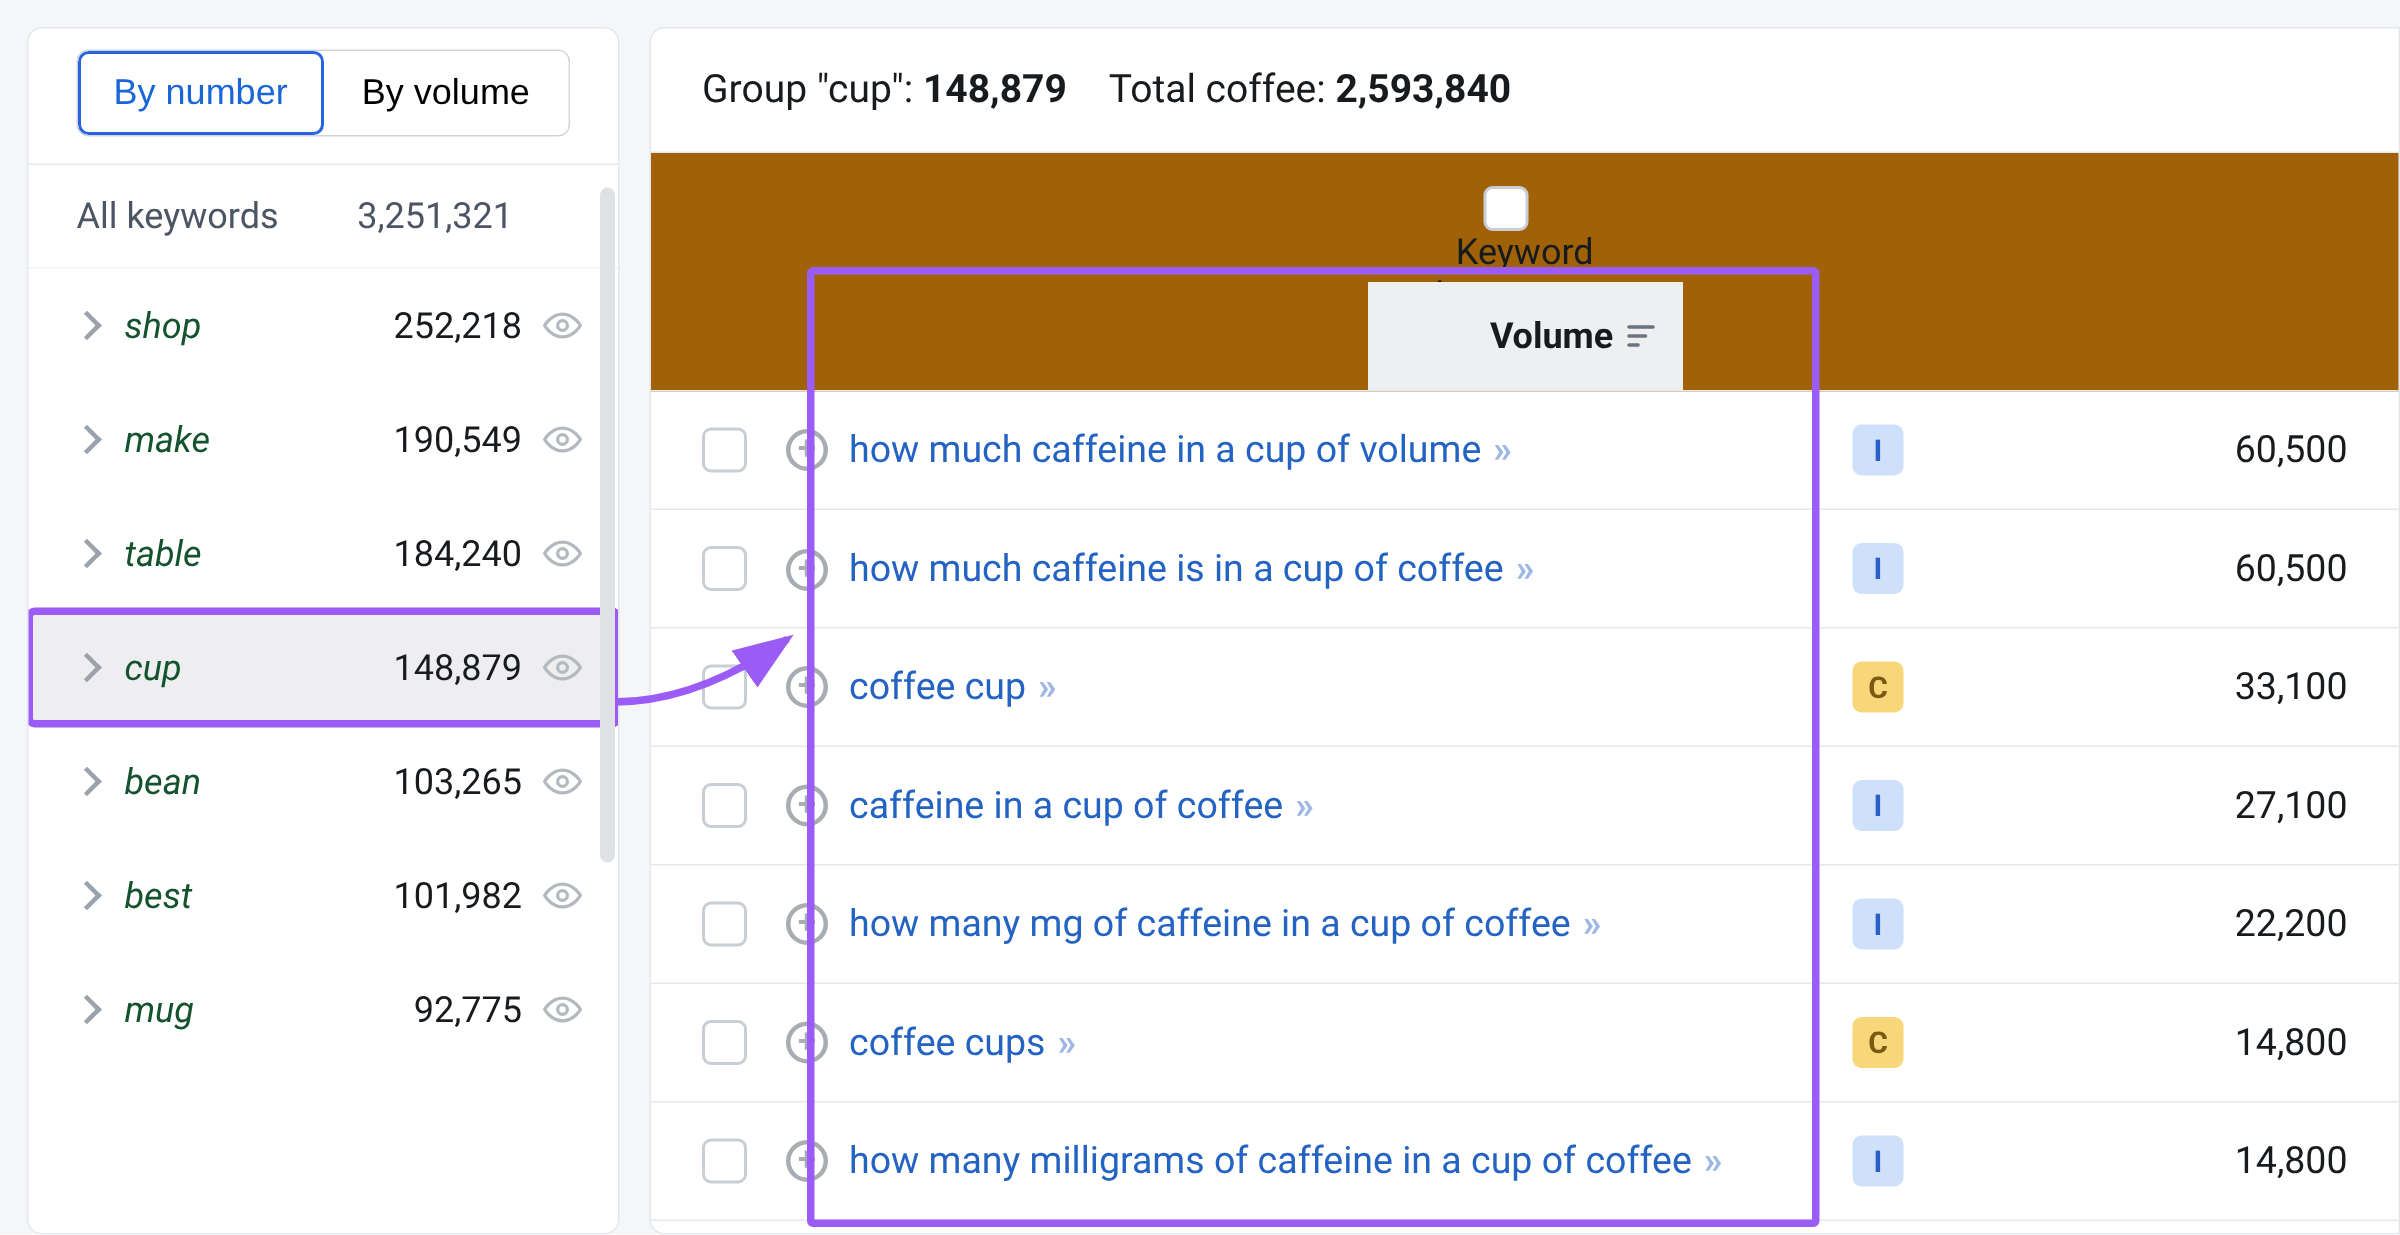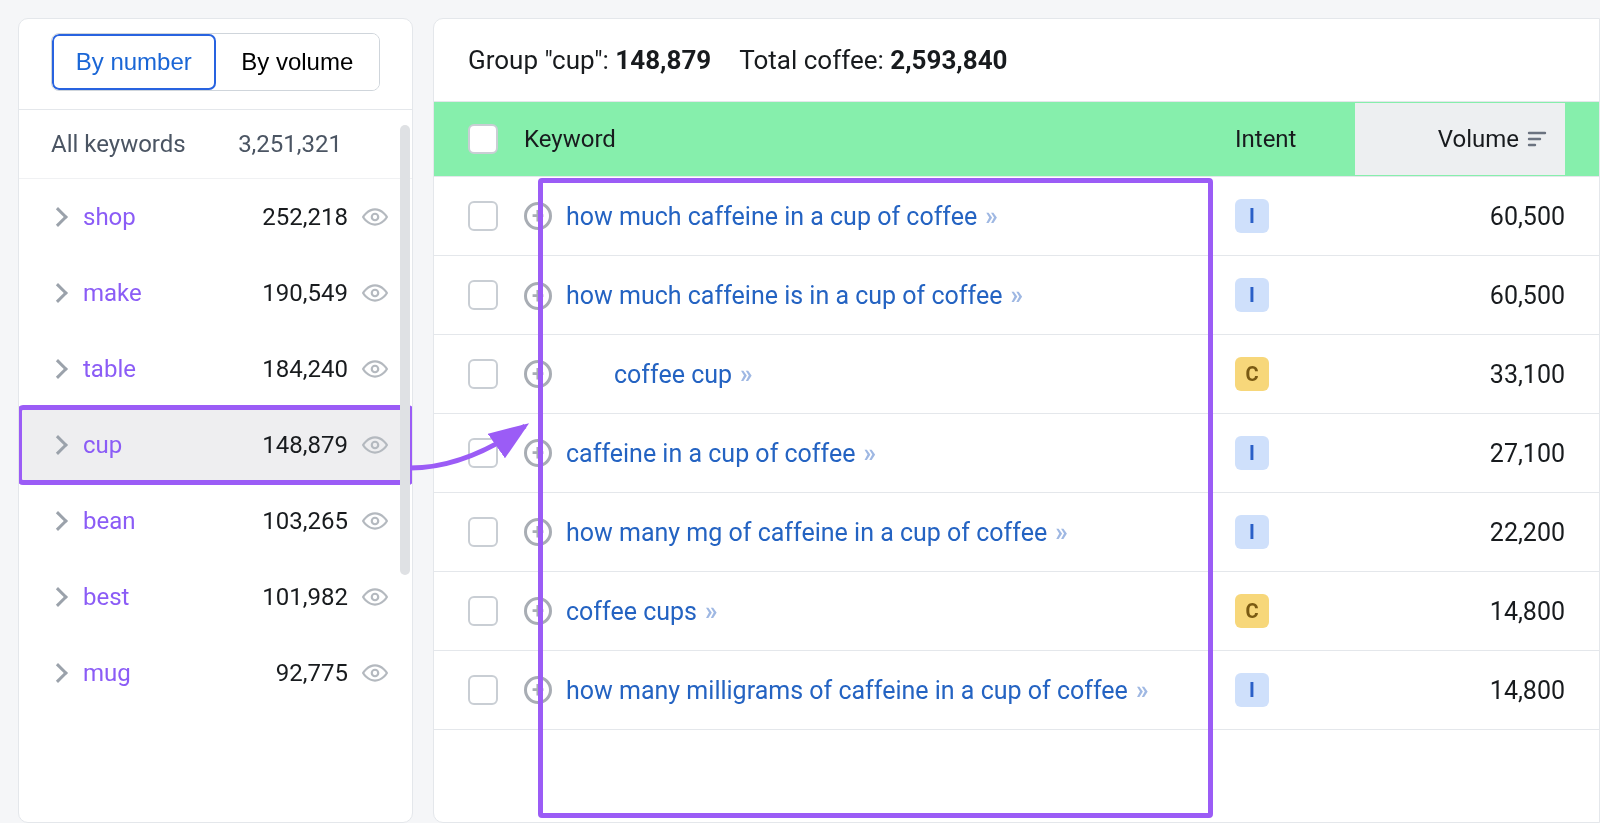"Keyword" .thead { background: #86efac -> #a16207; flex-direction: none -> column }
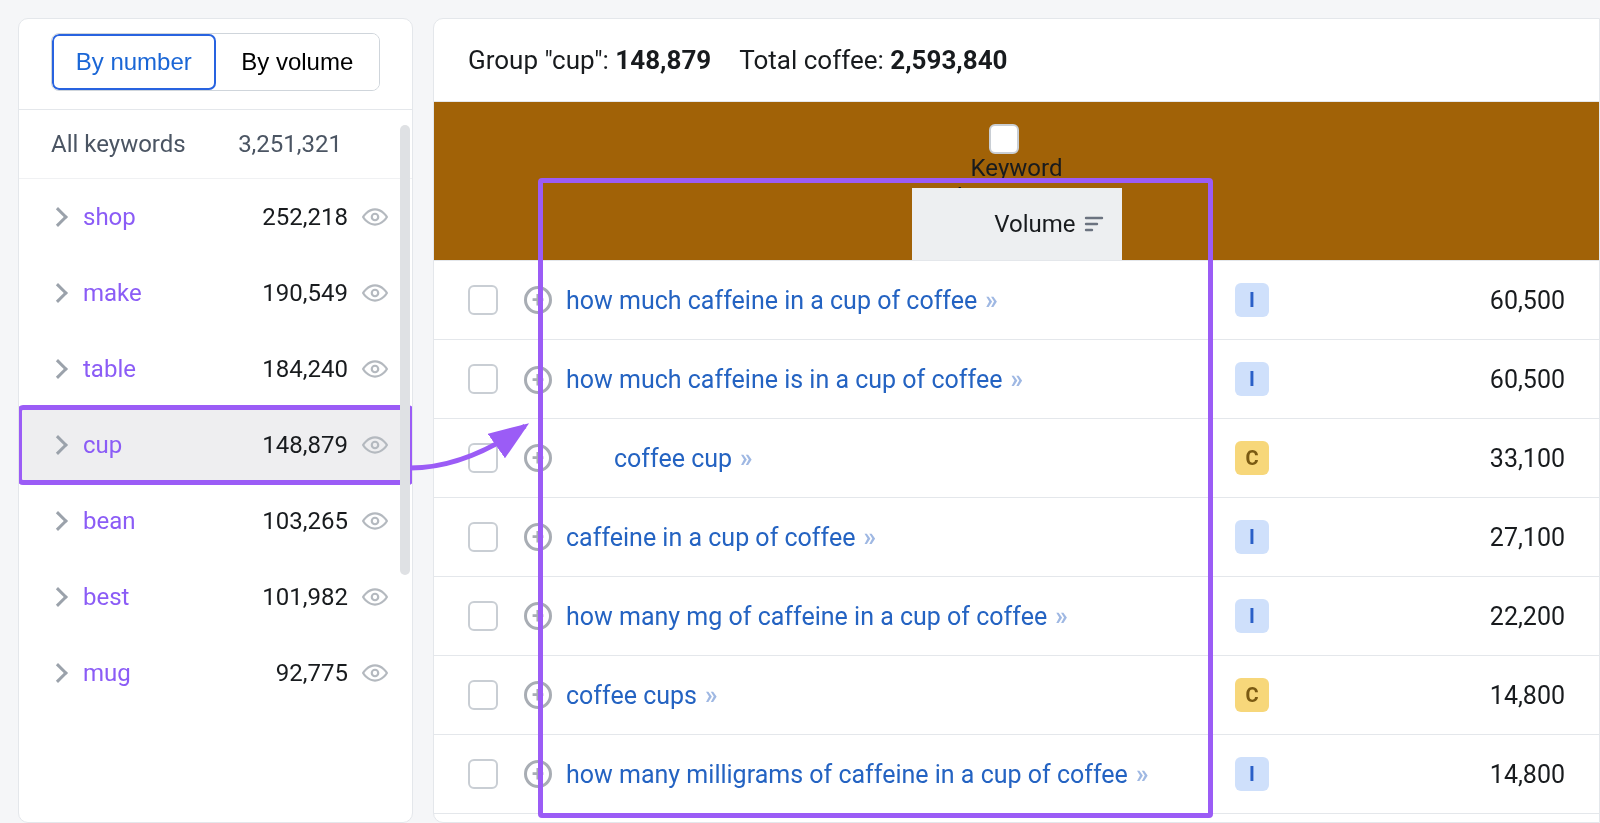"shop" .kw-row .label { color: #8b5cf6 -> #14532d; font-style: none -> italic }
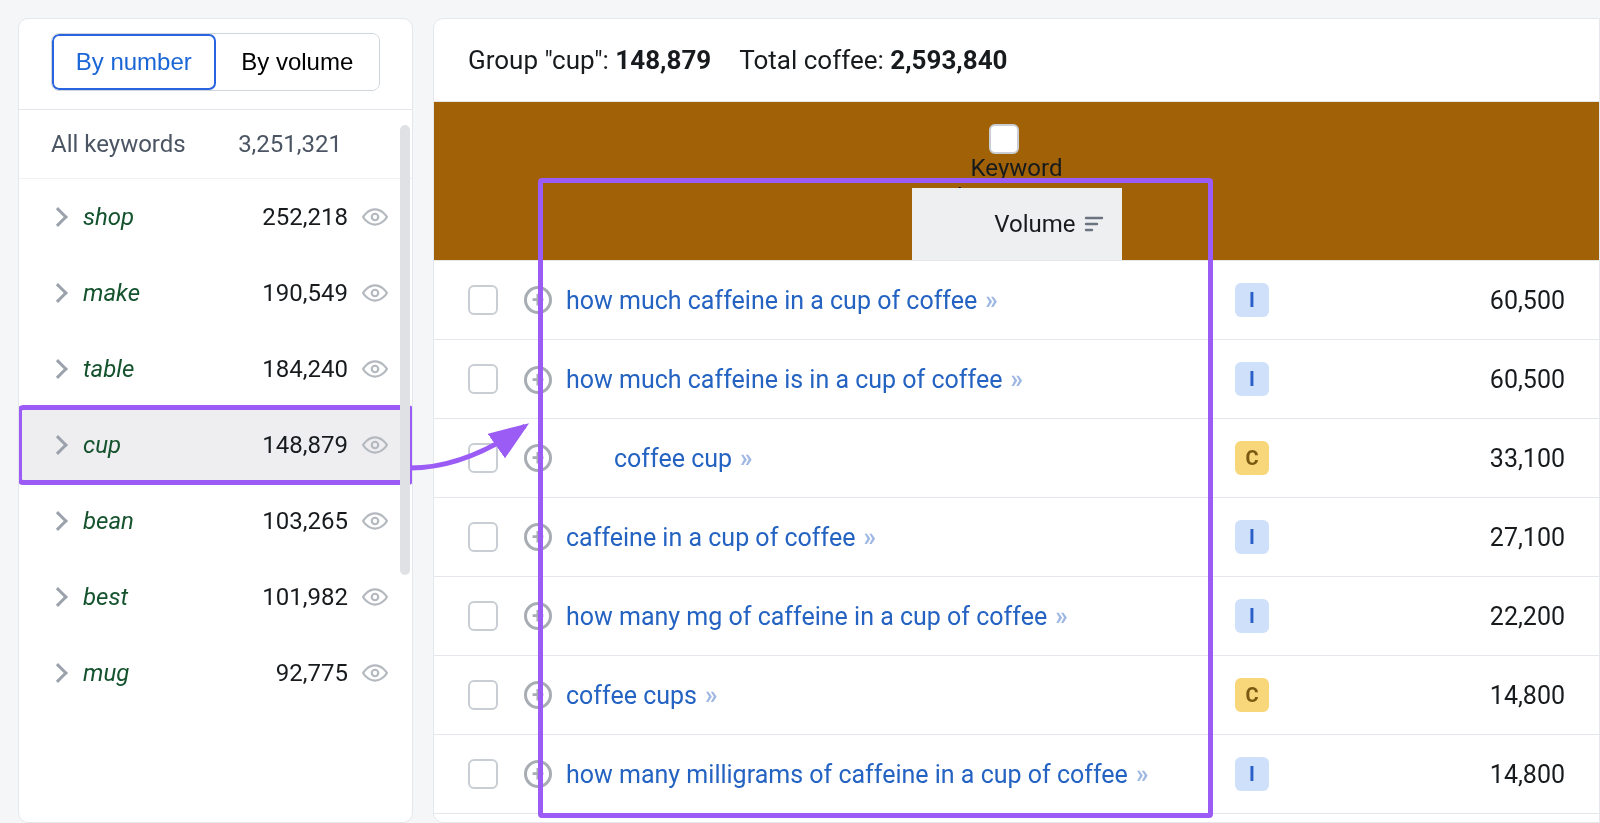"Volume" .col-vol { font-weight: none -> bold }
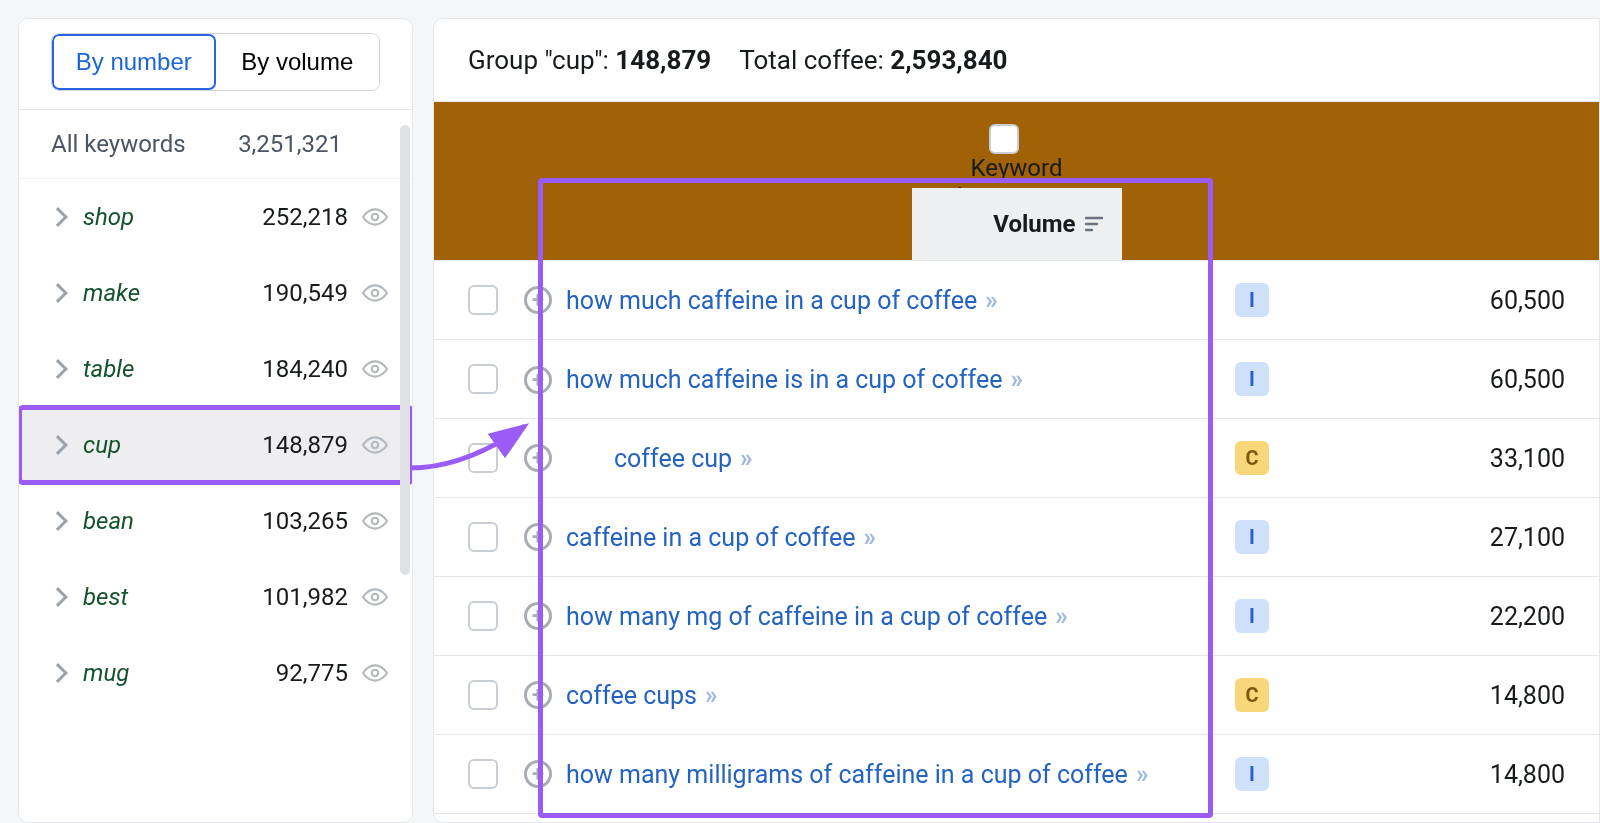"how much caffeine in a" span.kw-link { text: coffee -> volume }
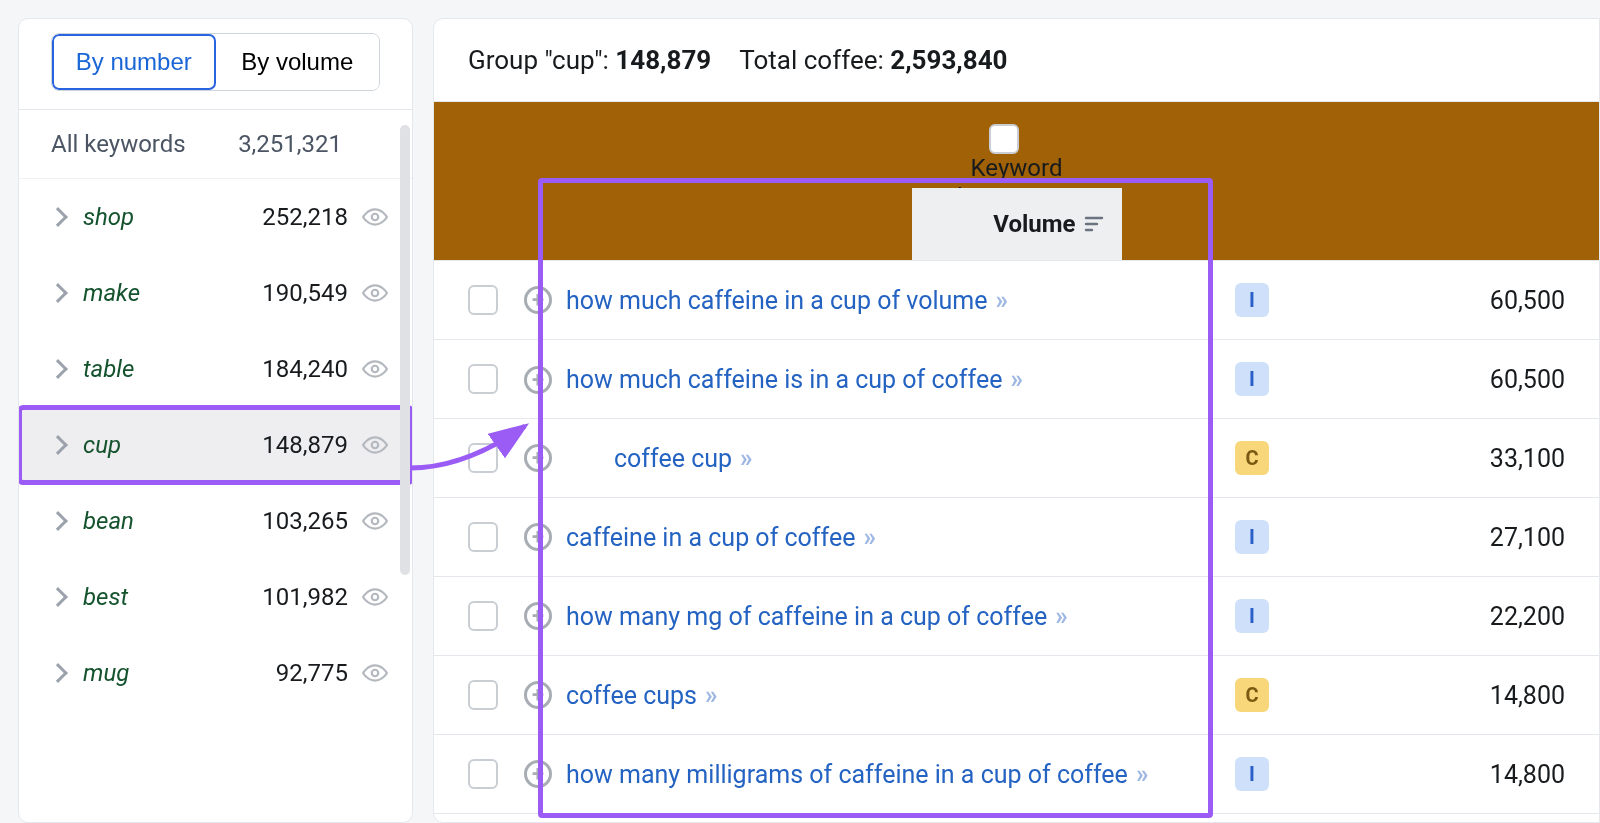"coffee cup »" div.col-kw { gap: 48px -> none }
